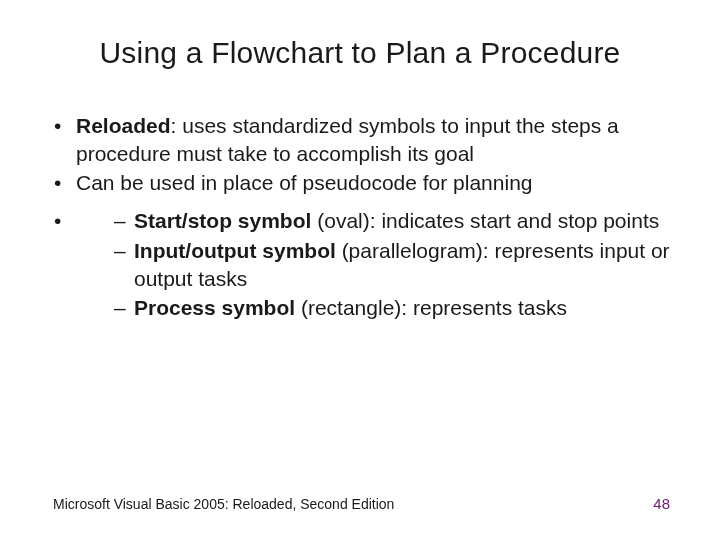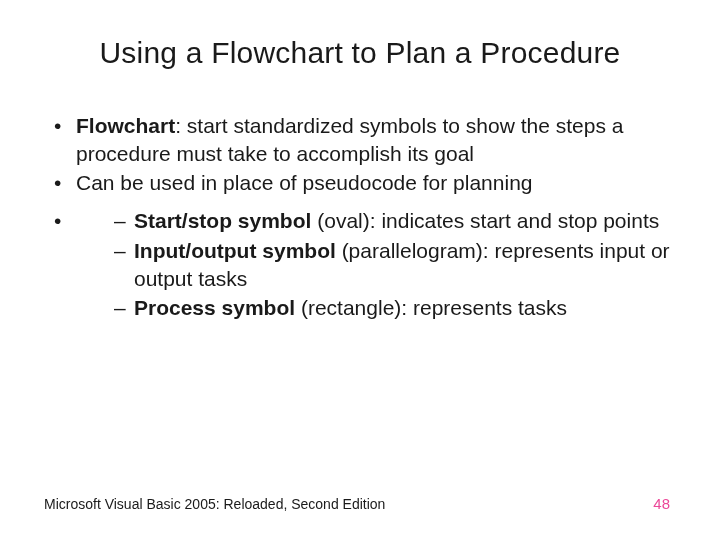"Flowchart" span.bold { text: Flowchart -> Reloaded }
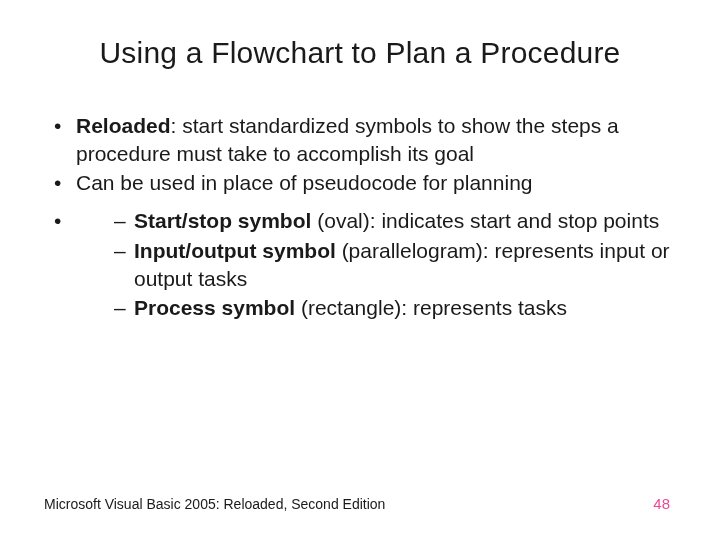": start standardized symbols to" span { text: start standardized symbols to show -> uses standardized symbols to input }
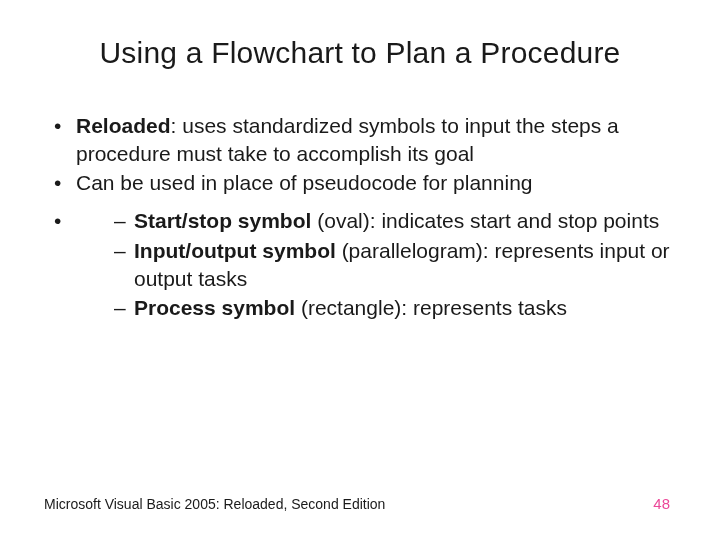"Microsoft Visual Basic 2005: Reloaded," .footer { left: 44px -> 53px }
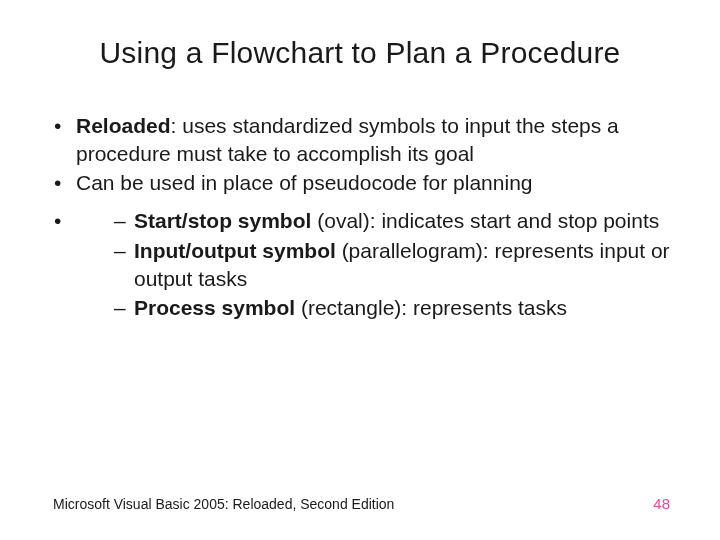"48" .footer .pagenum { color: #ec4899 -> #701a75 }
